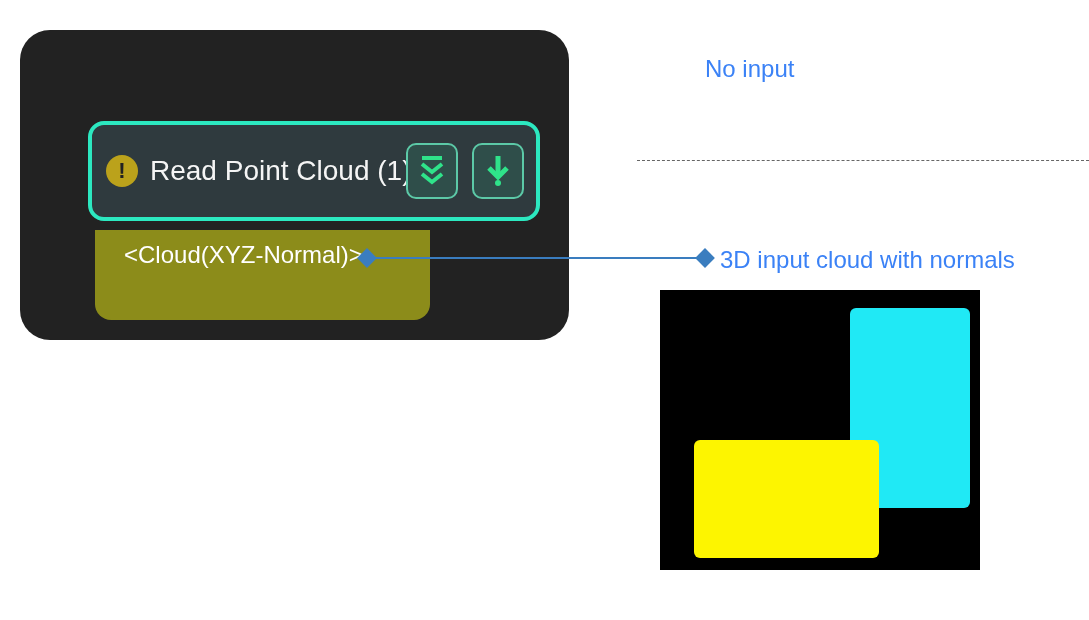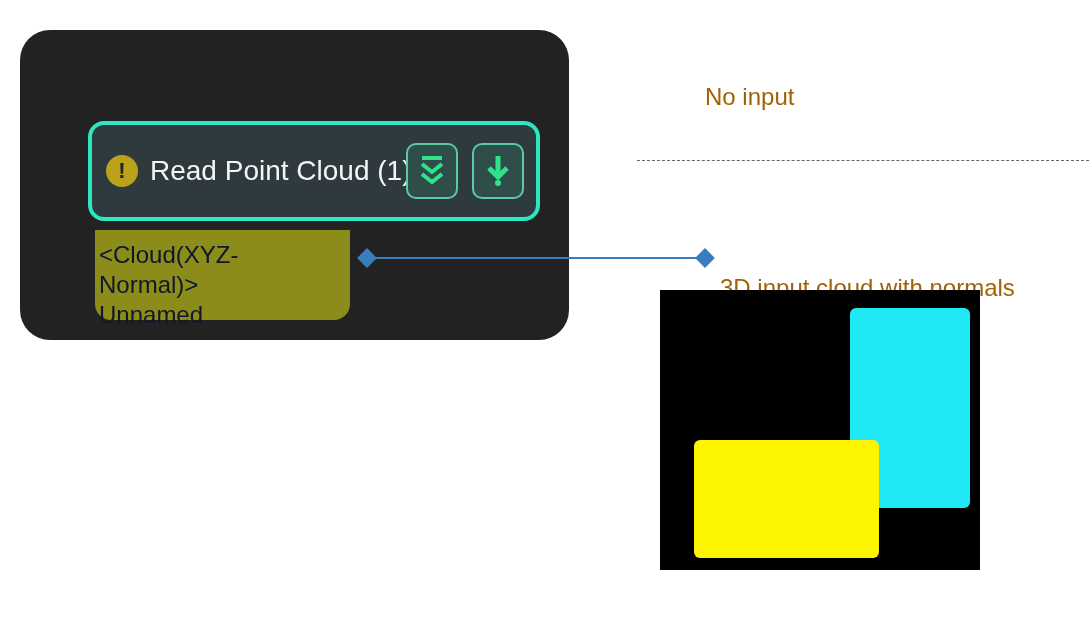"No input" .lbl { color: #a16207 -> #3b82f6; margin-top: 28px -> none }
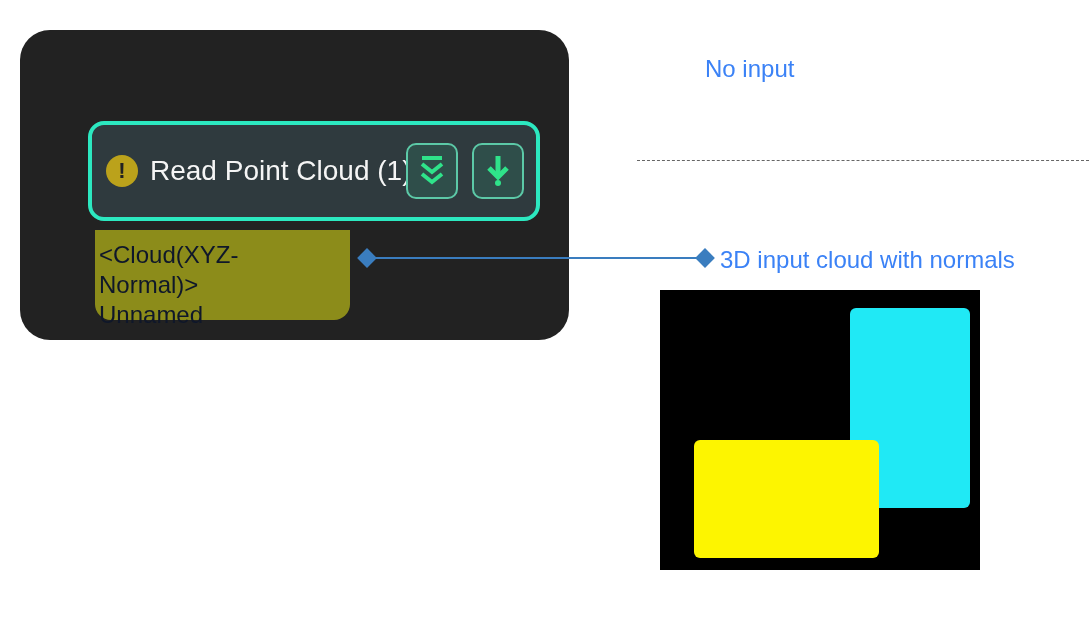"<Cloud(XYZ-Normal)>" .output-pill { color: #0f172a -> #ffffff; padding: 10px 14px 0 4px -> 10px 14px 0 29px; width: 255px -> 335px }
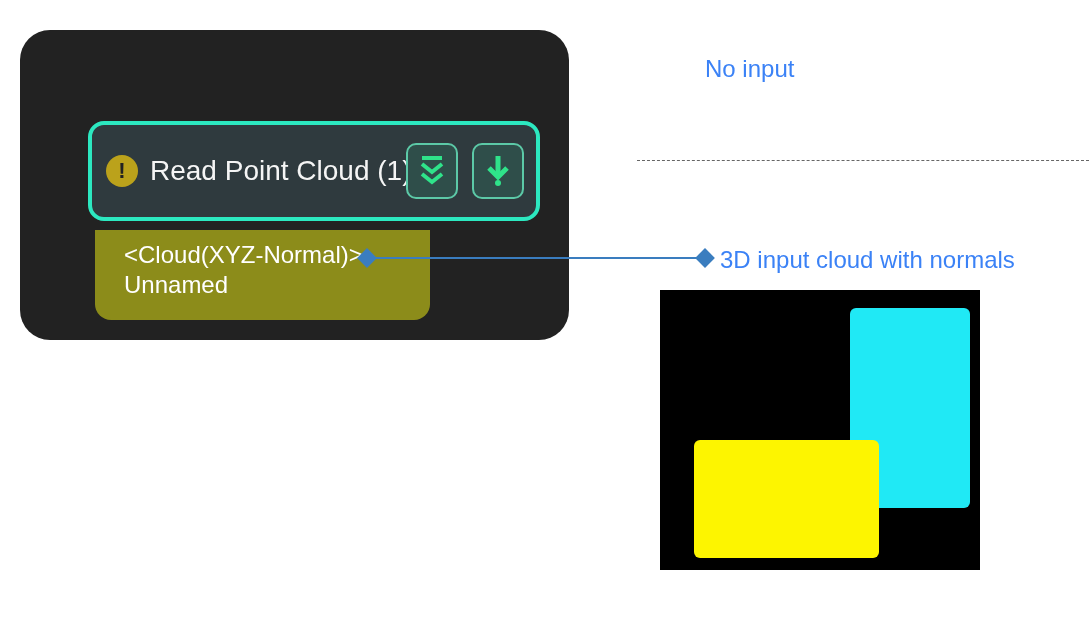"Unnamed" div { html: <div>Unnamed</div> -> none }
